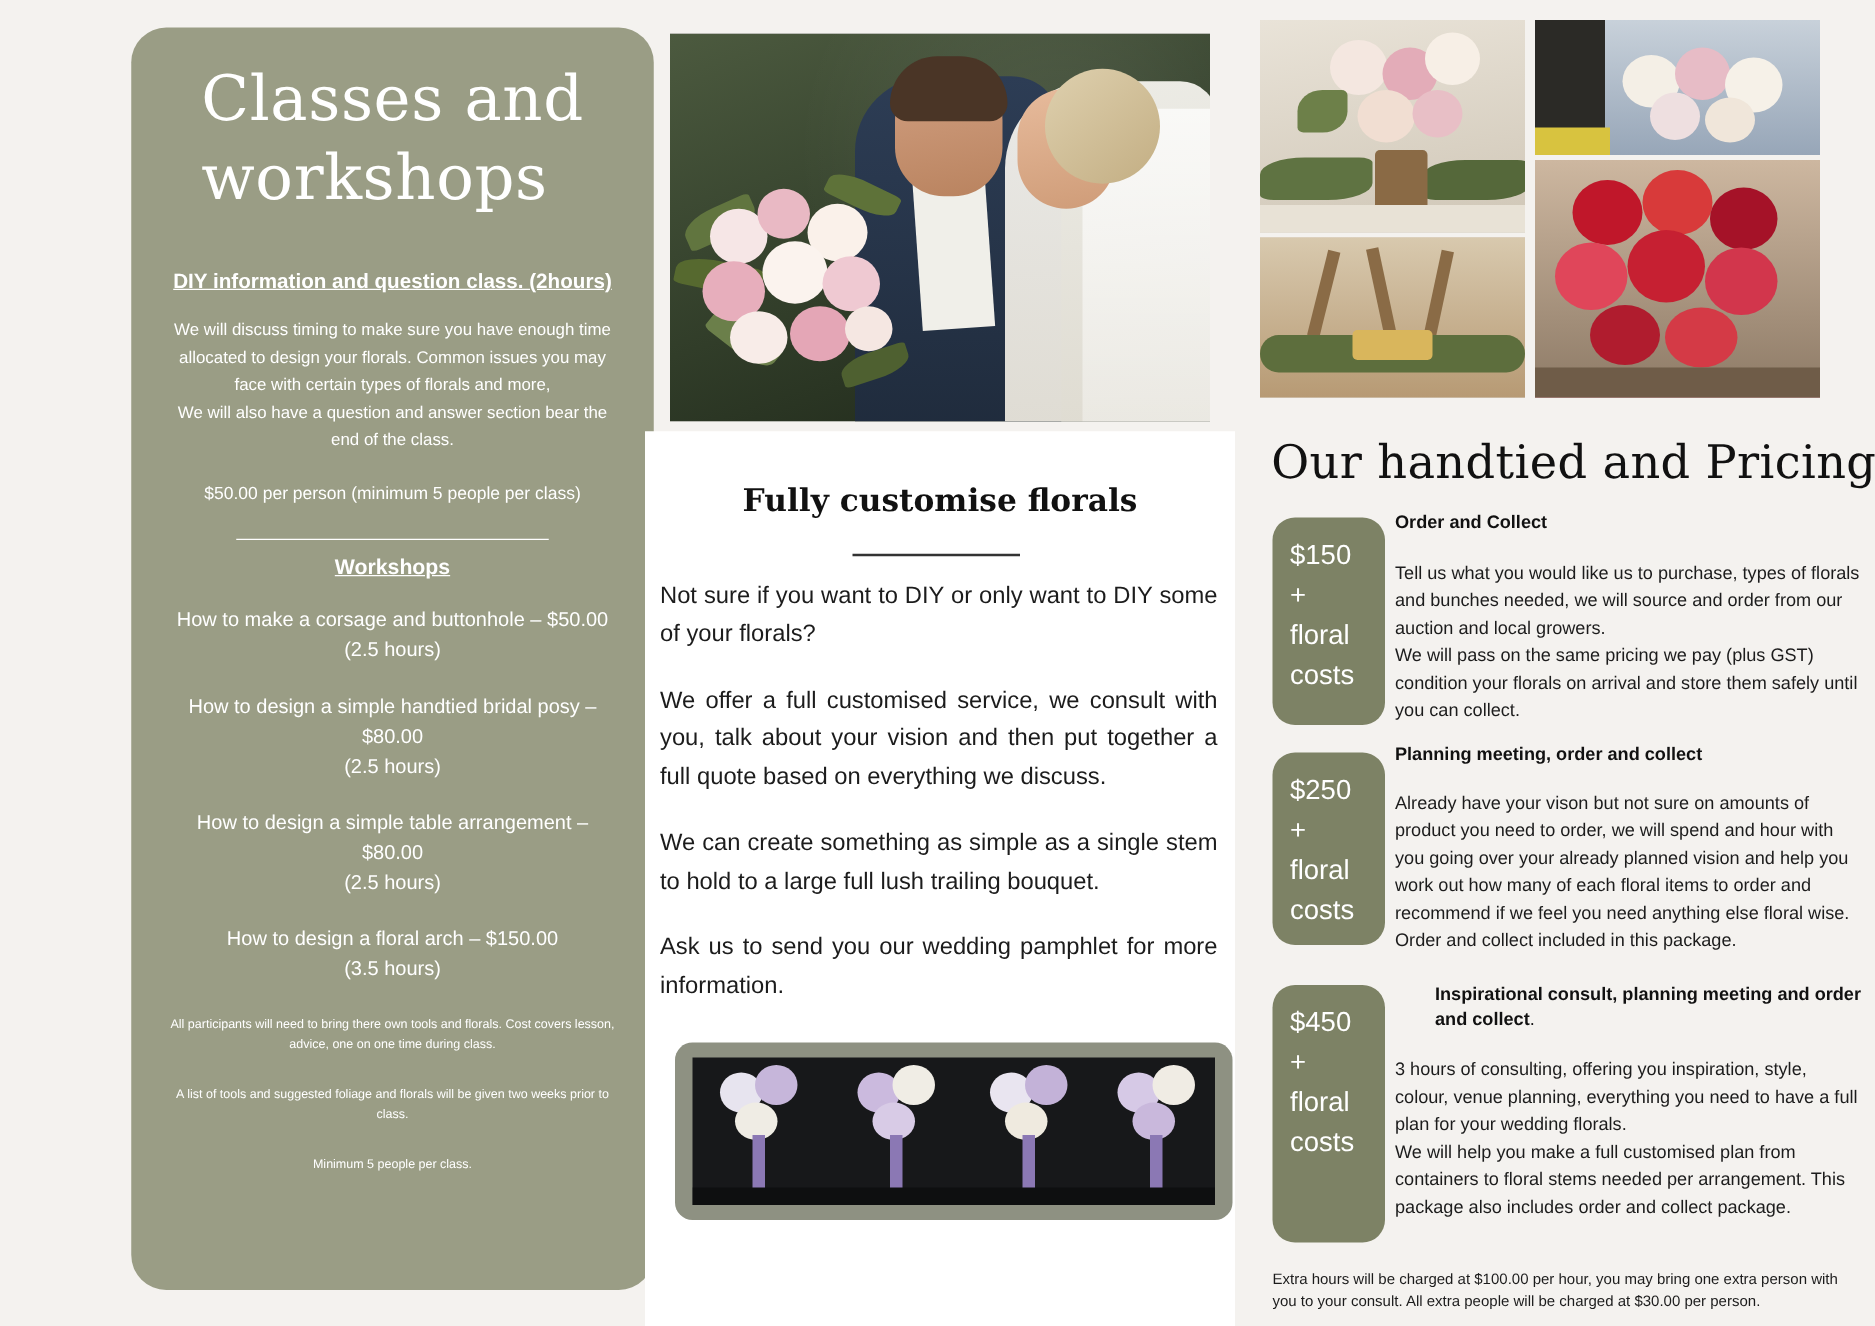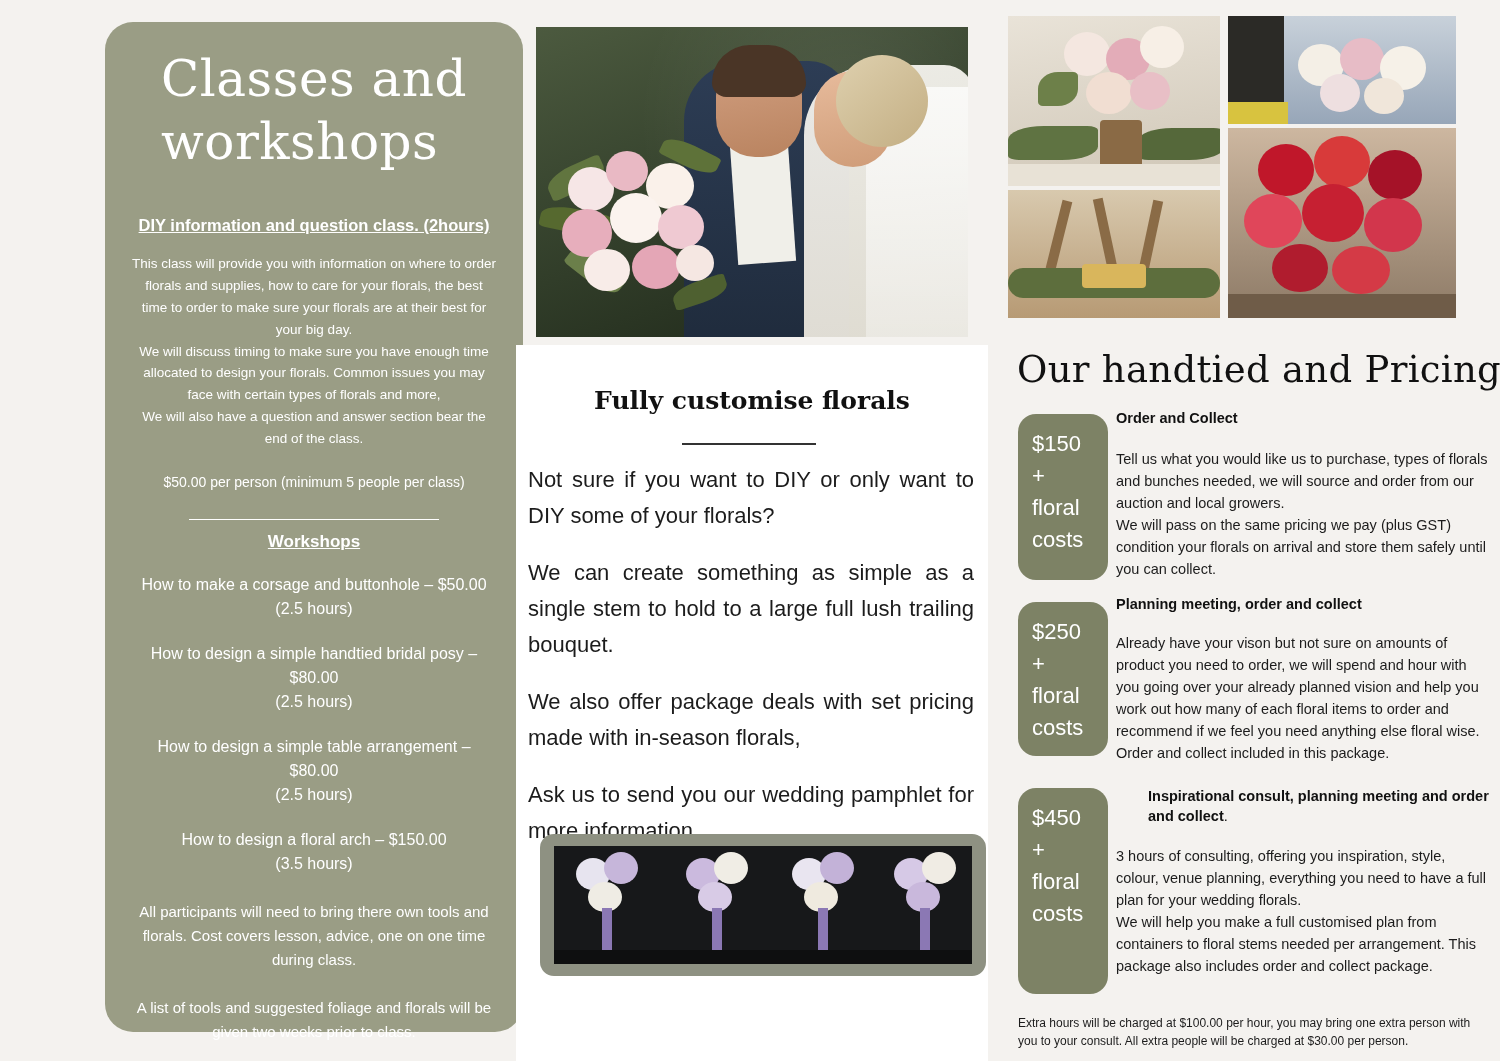"This class will provide you" p { html: <p>This class will provide you with information on where to order florals and supplies, how to care for your florals, the best time to order to make sure your florals are at their best for your big day.</p> -> none }
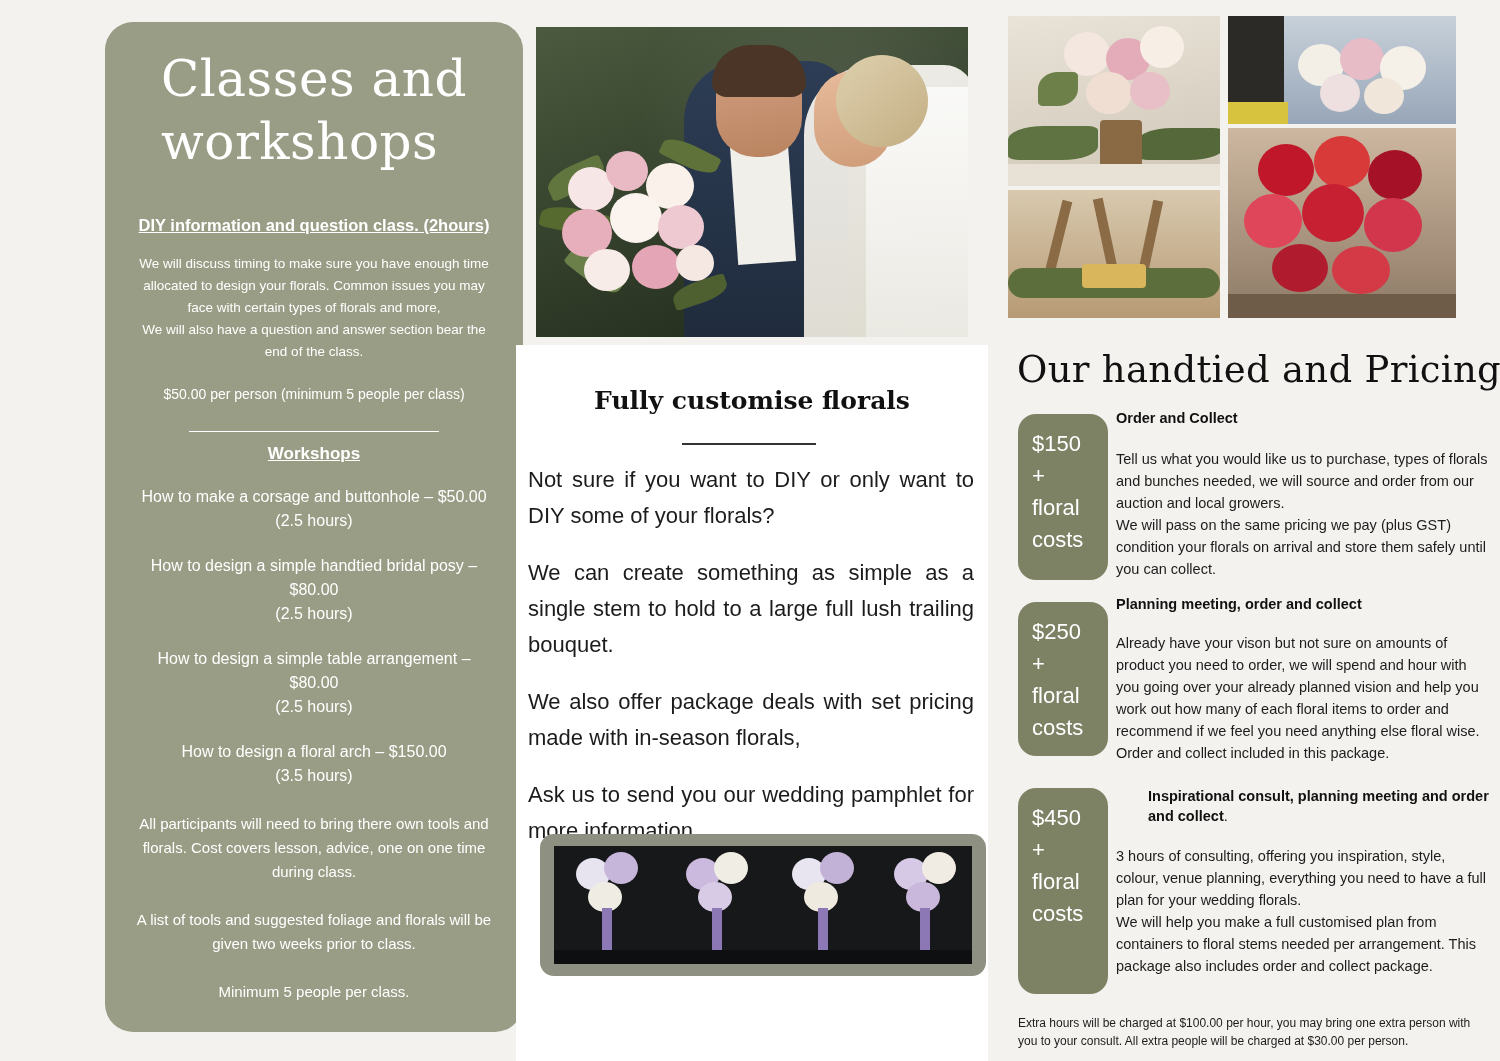"Not sure if you want" .center-body { font-size: 22px -> 19px }
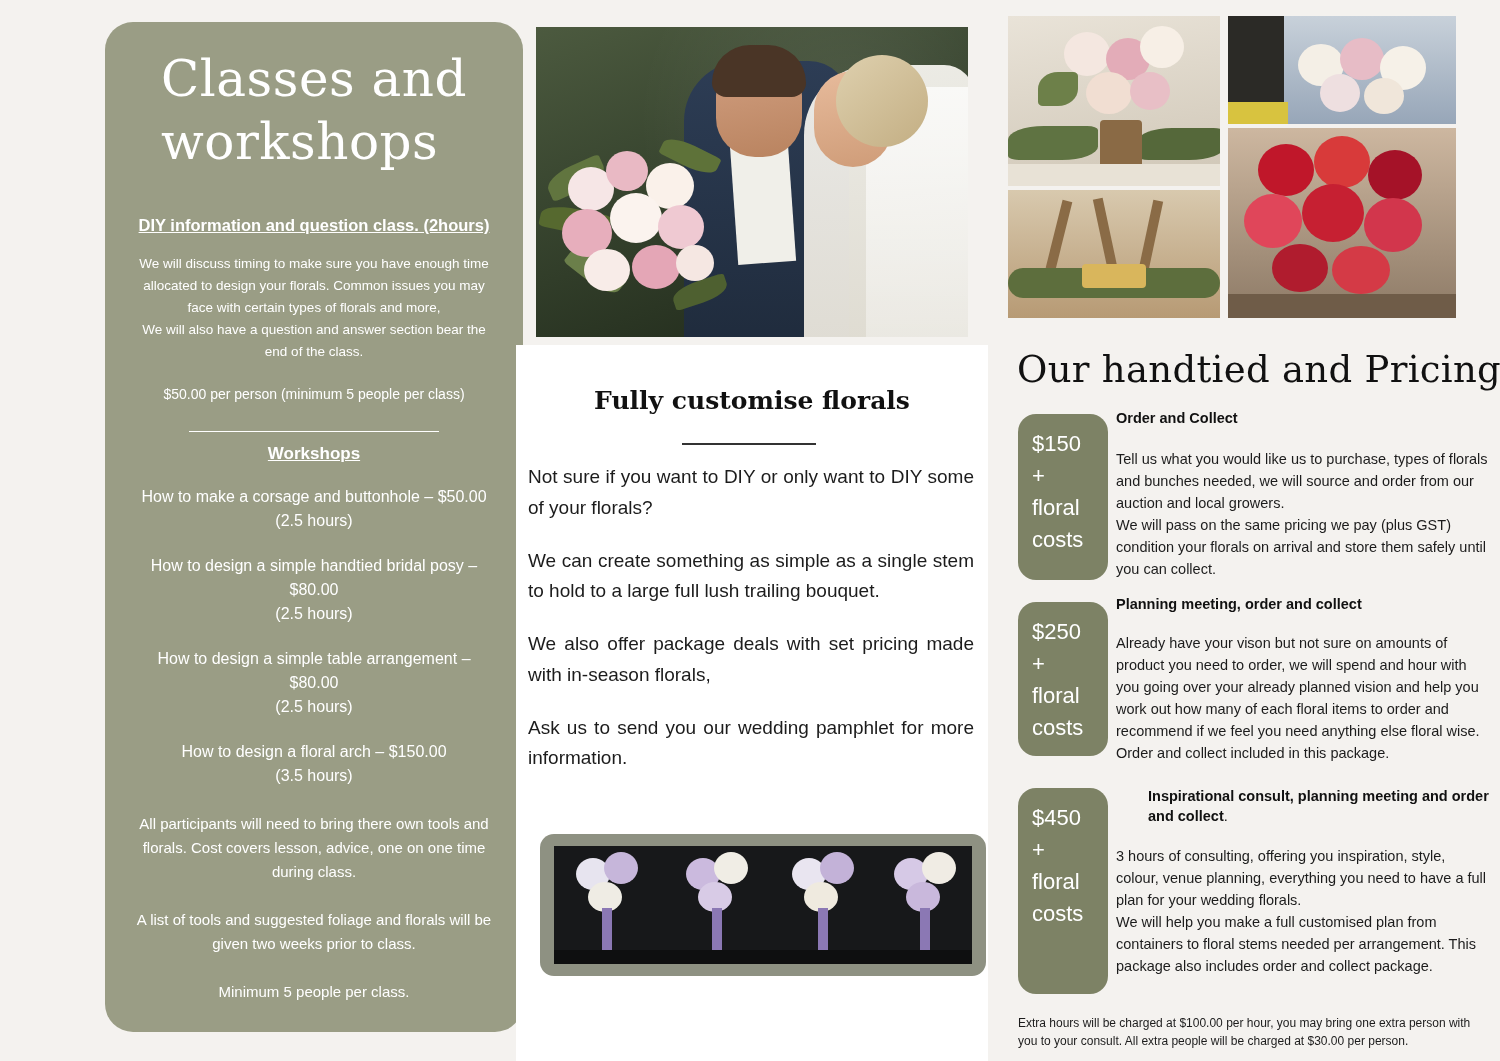"We offer a full customised" p { html: none -> <p>We offer a full customised service, we consult with you, talk about your vision and then put together a full quote based on everything we discuss.</p> }
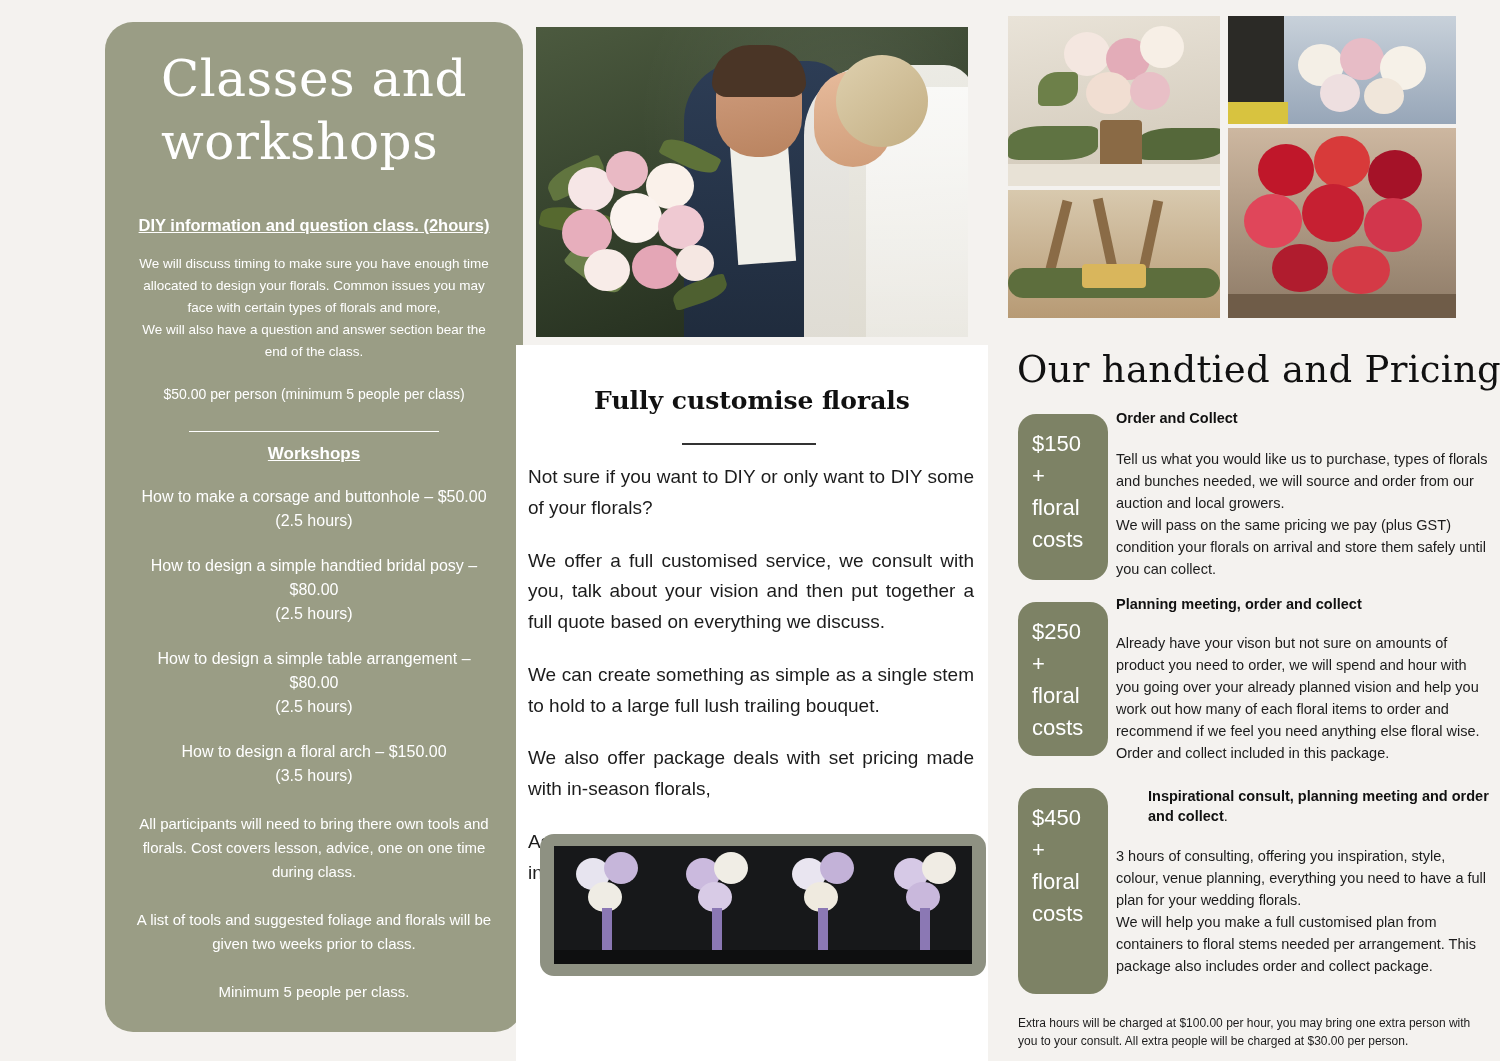"We also offer package deals" p { html: <p>We also offer package deals with set pricing made with in-season florals,</p> -> none }
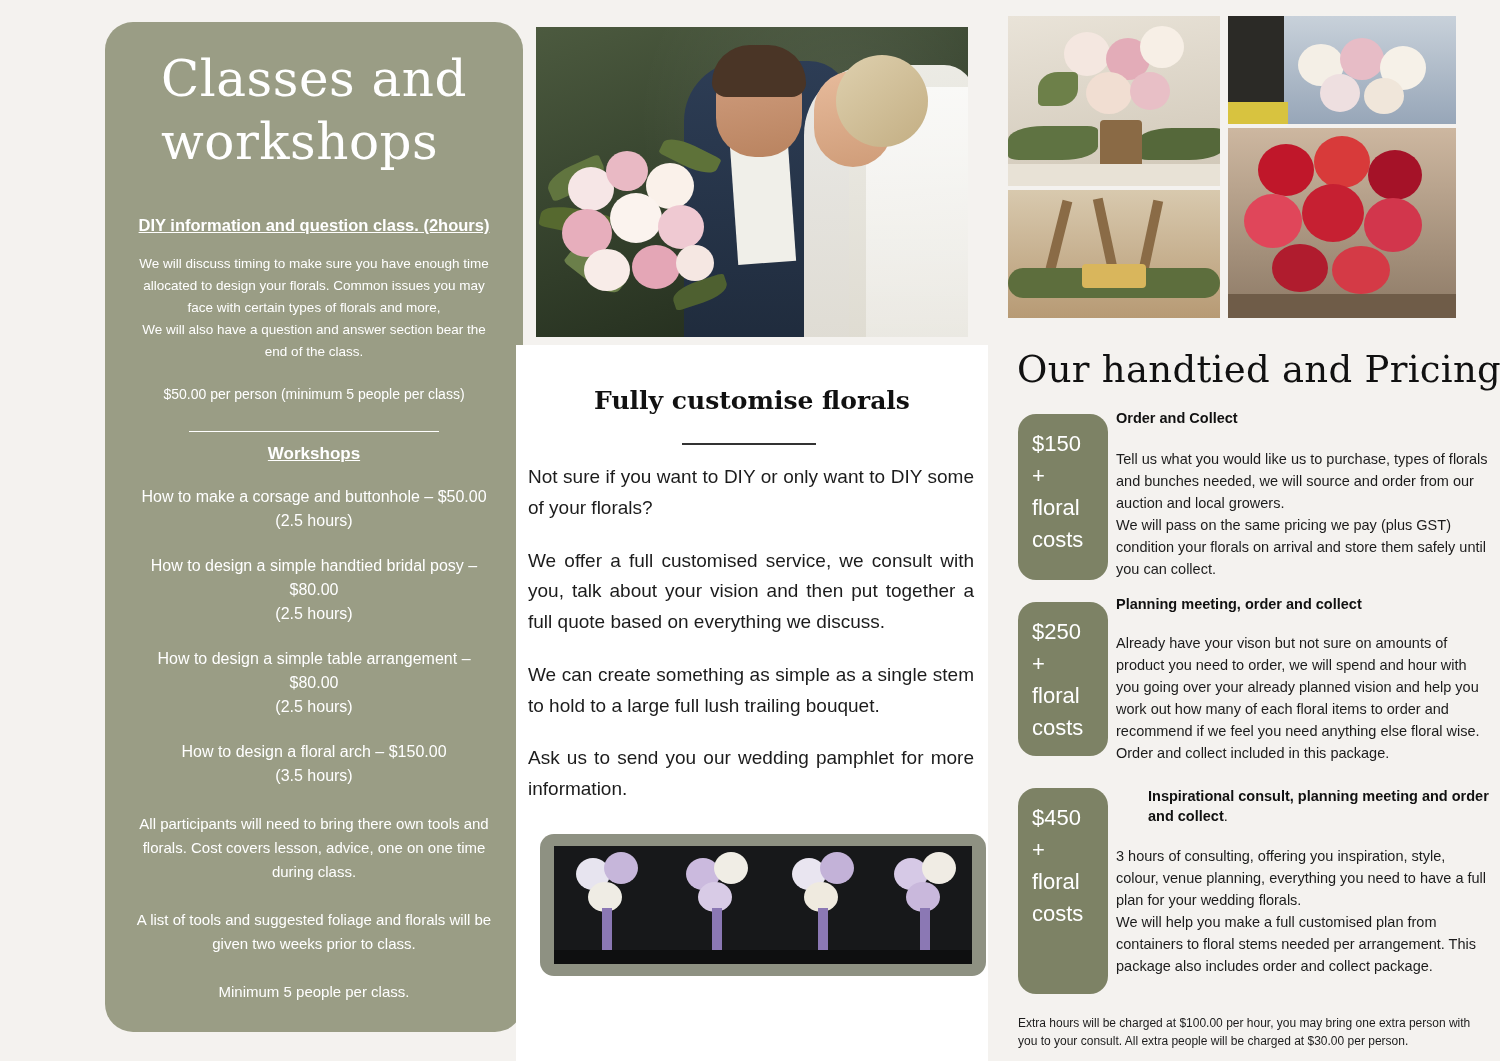"All participants will need to" .left-note { font-size: 15px -> 10px }
